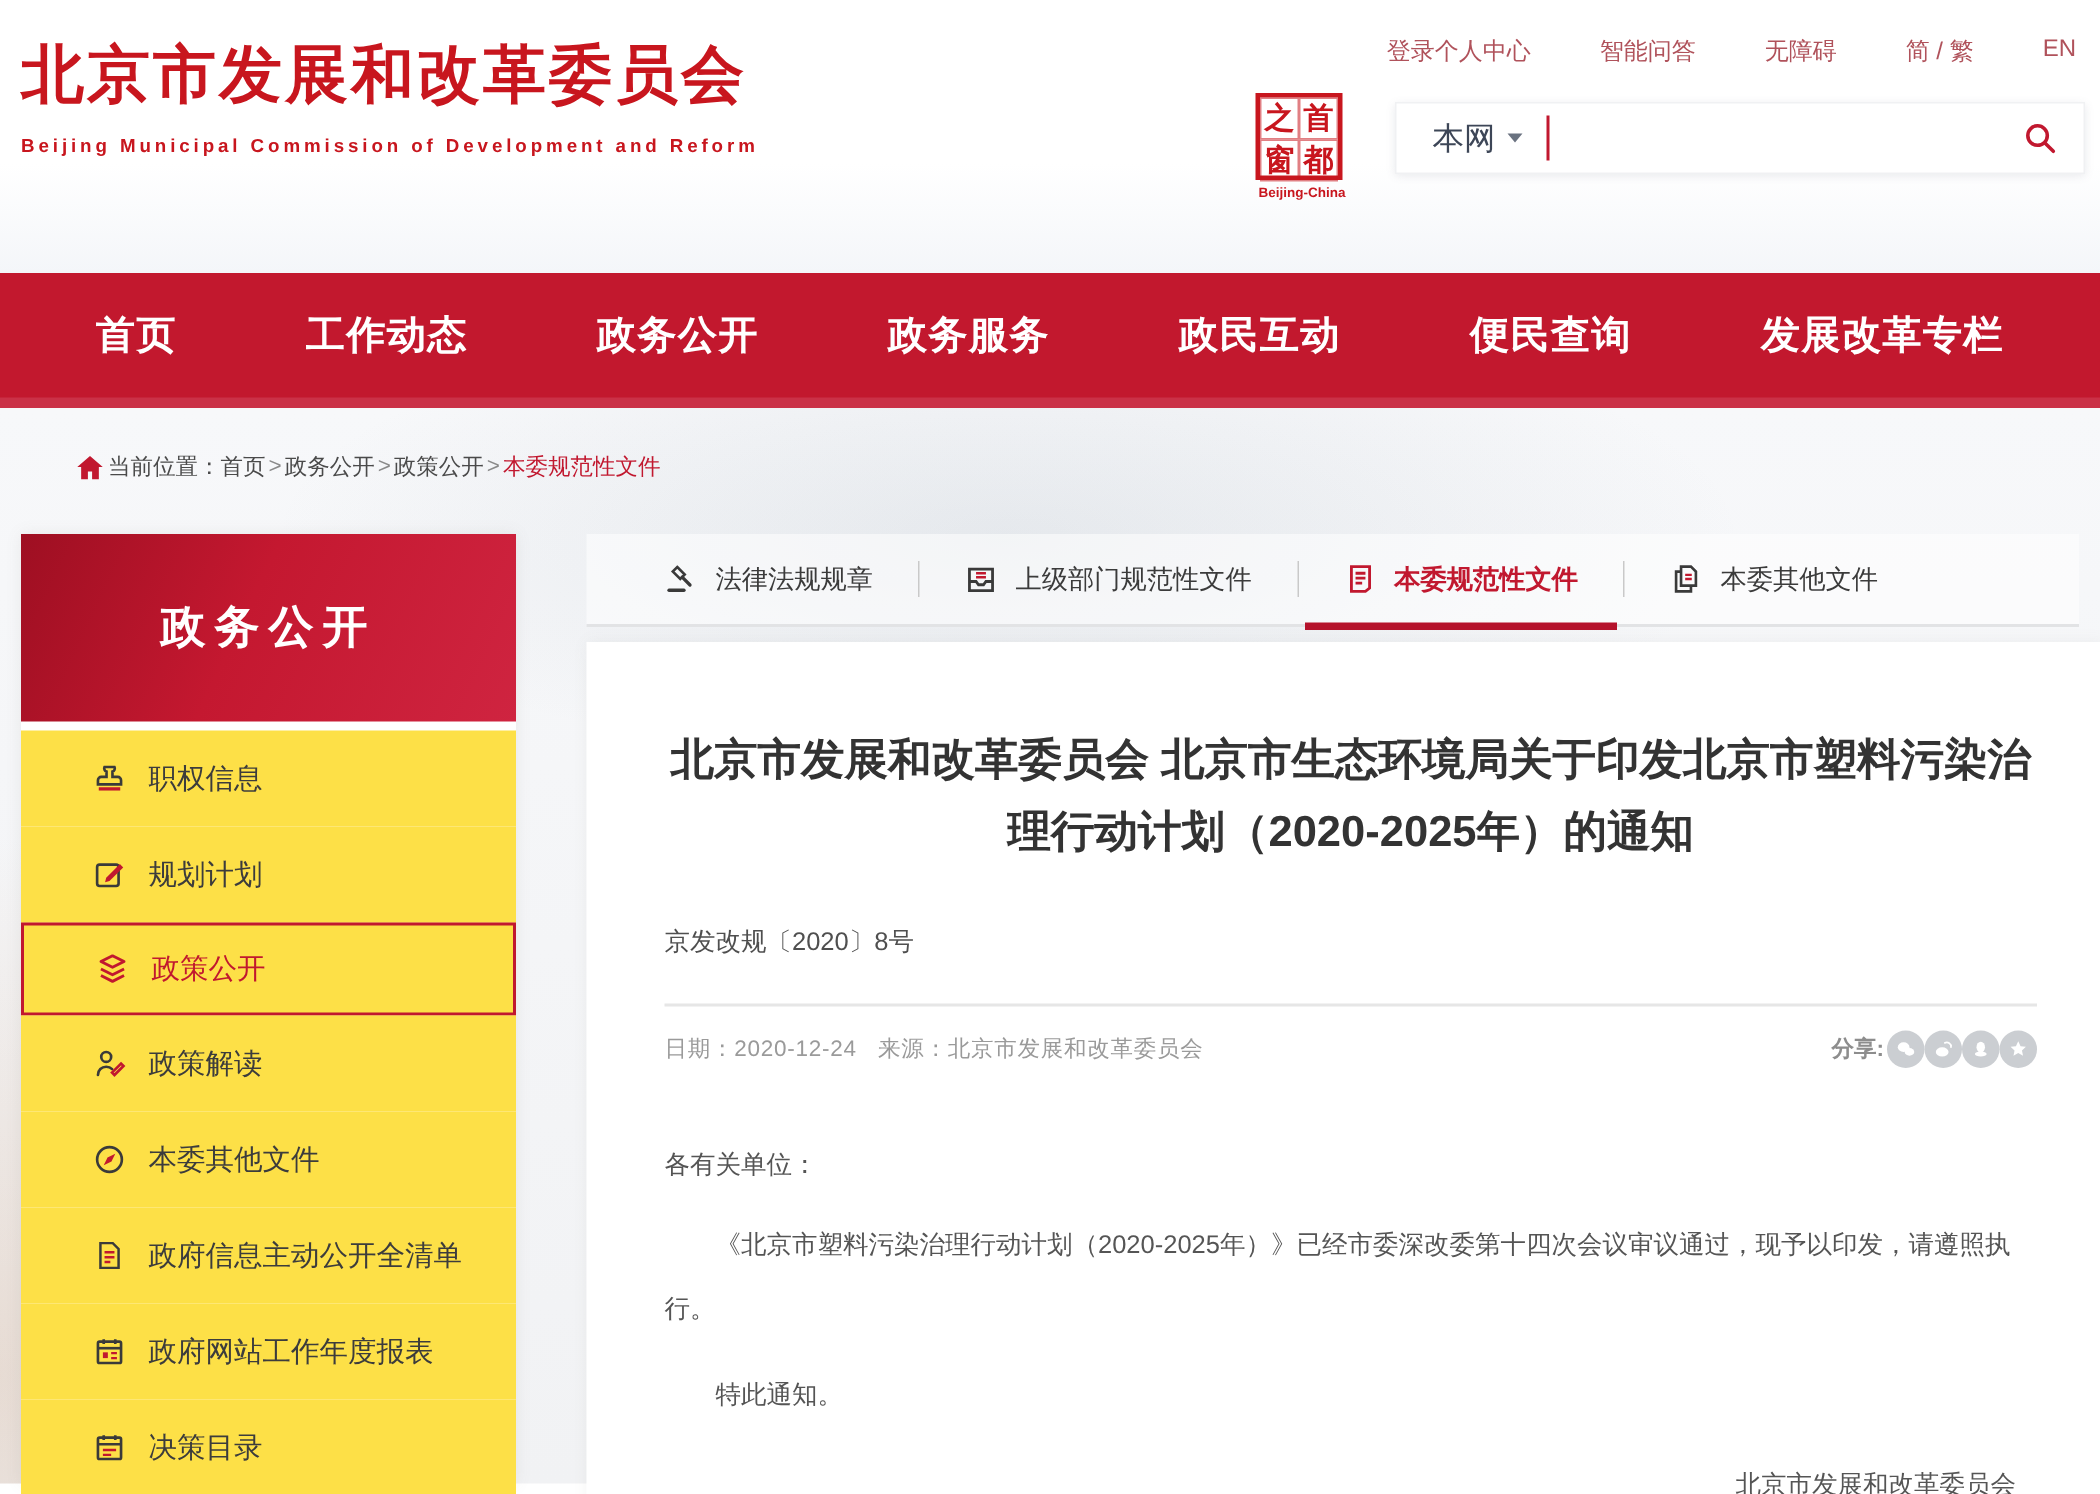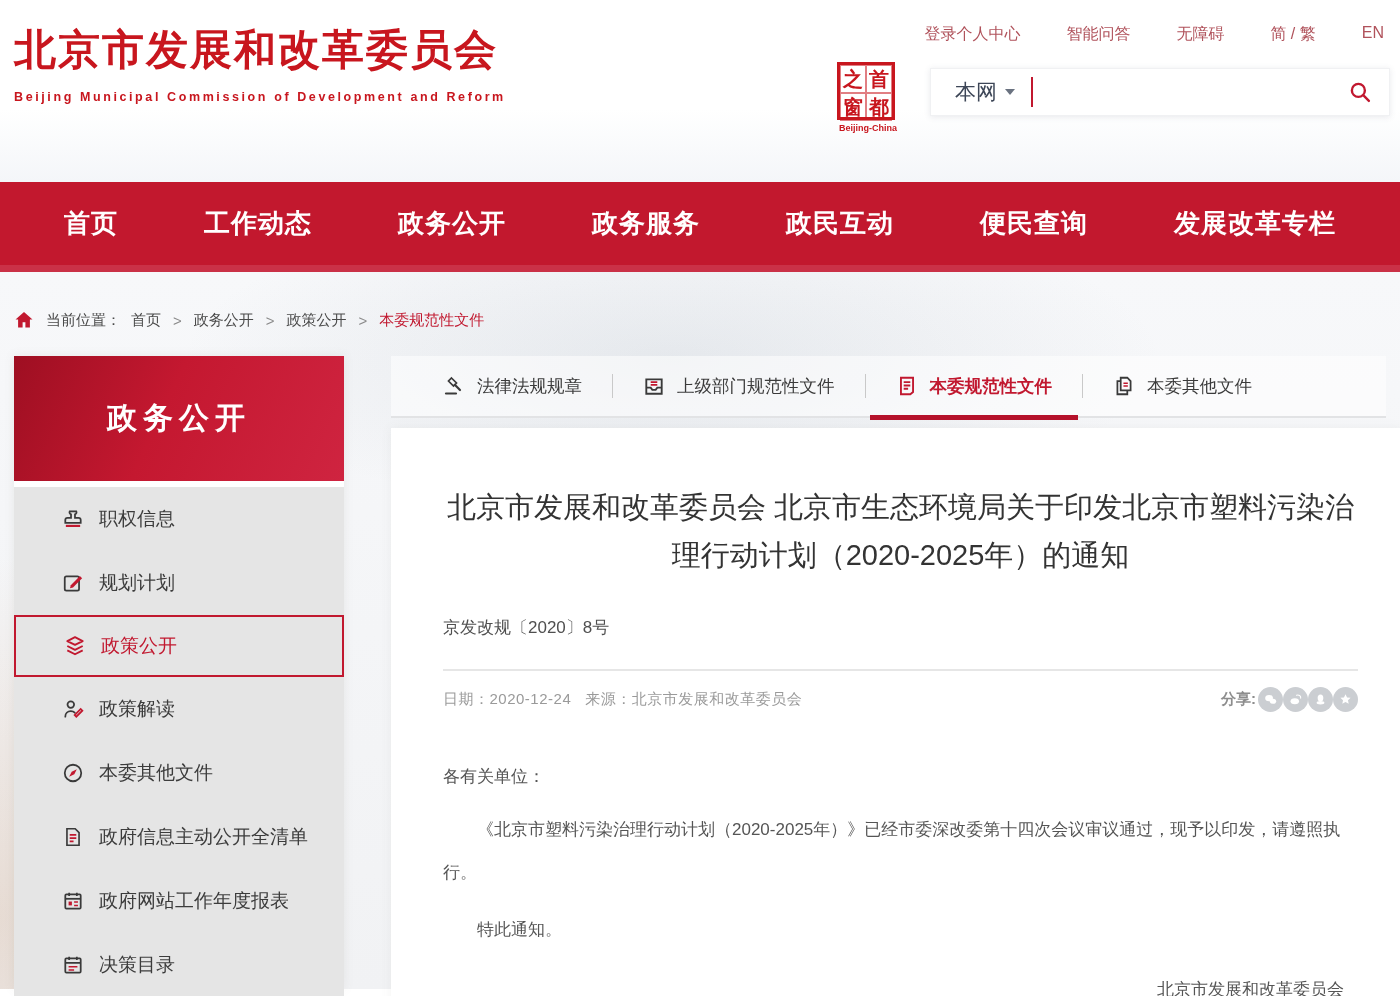"当前位置：" .breadcrumb { align-items: center -> none; gap: 10px -> none; margin-left: none -> 36px }
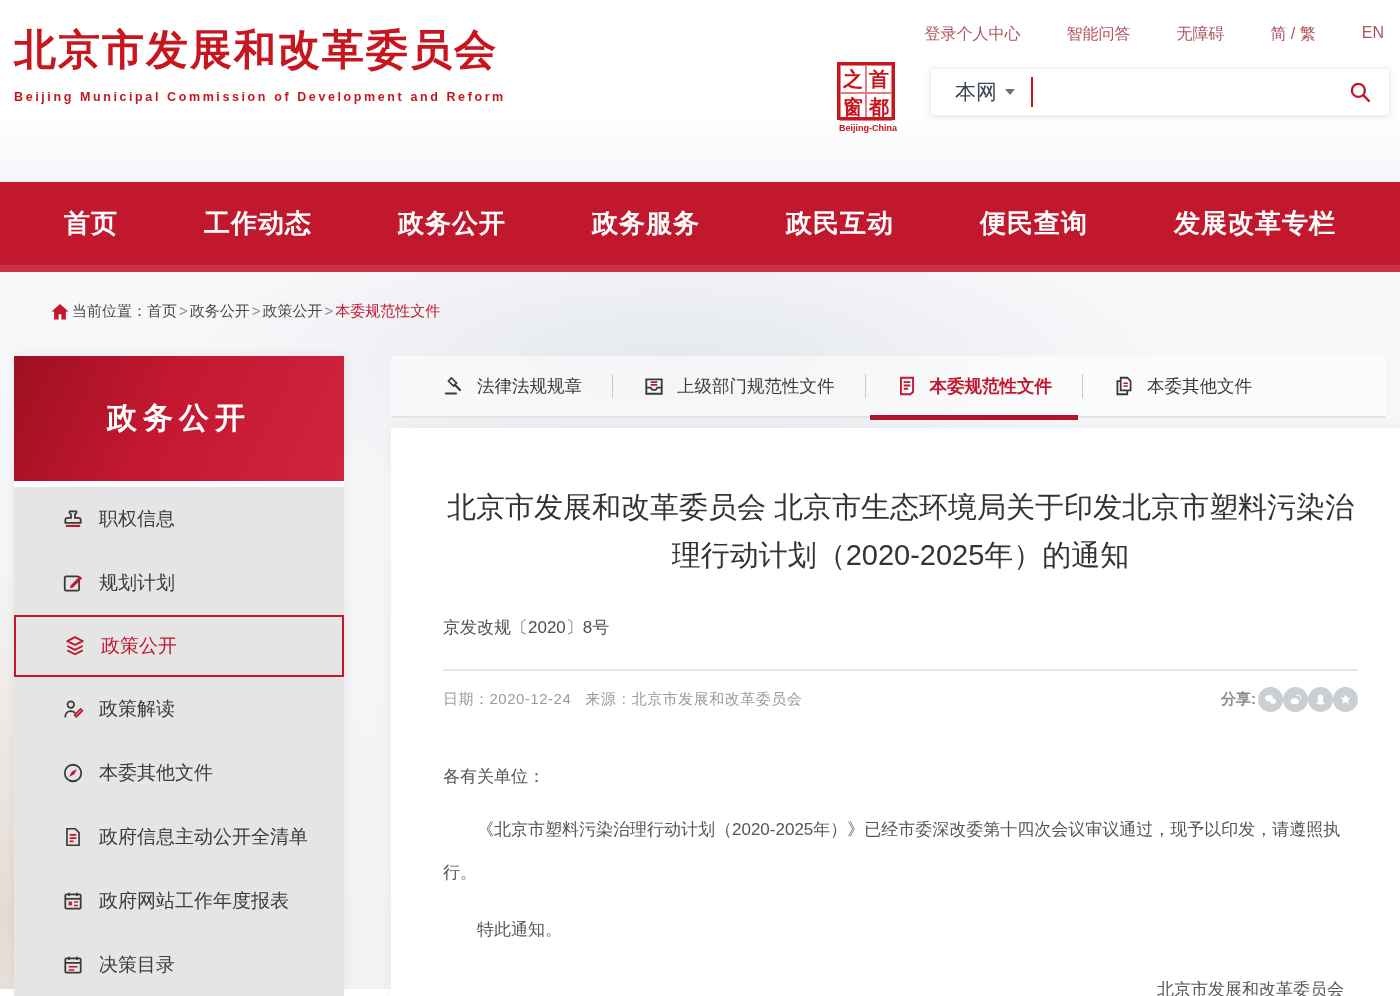"职权信息" .side-item { background: #e5e5e5 -> #fde047 }
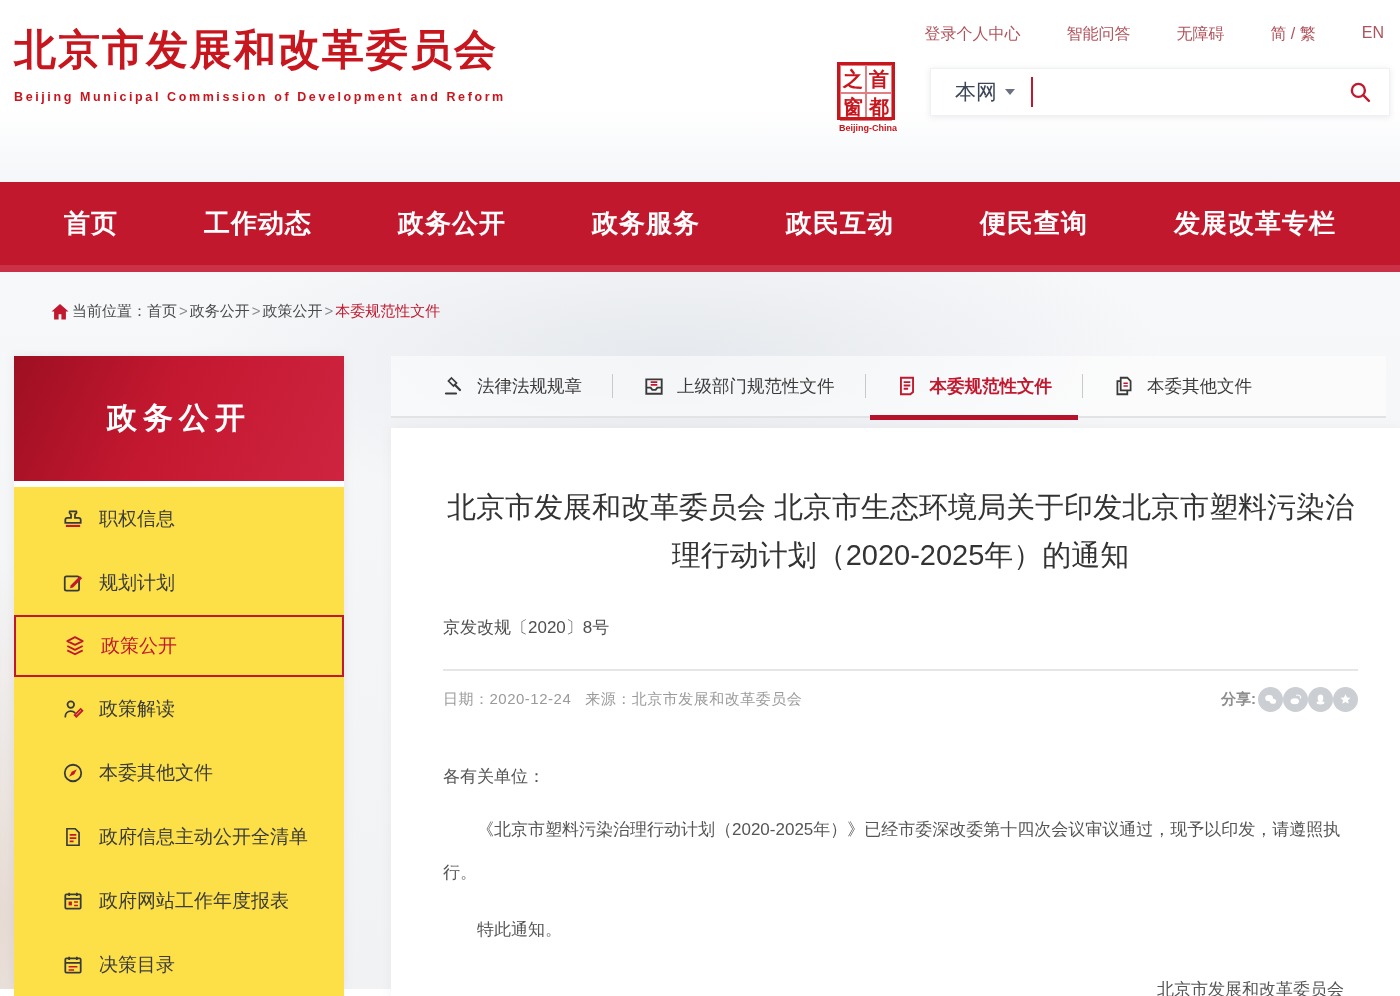"北京市发展和改革委员会 北京市生态环境局关于印发北京市塑料污染治理行动计划（2020-2025年）的通知" .art-title { font-weight: normal -> bold }
